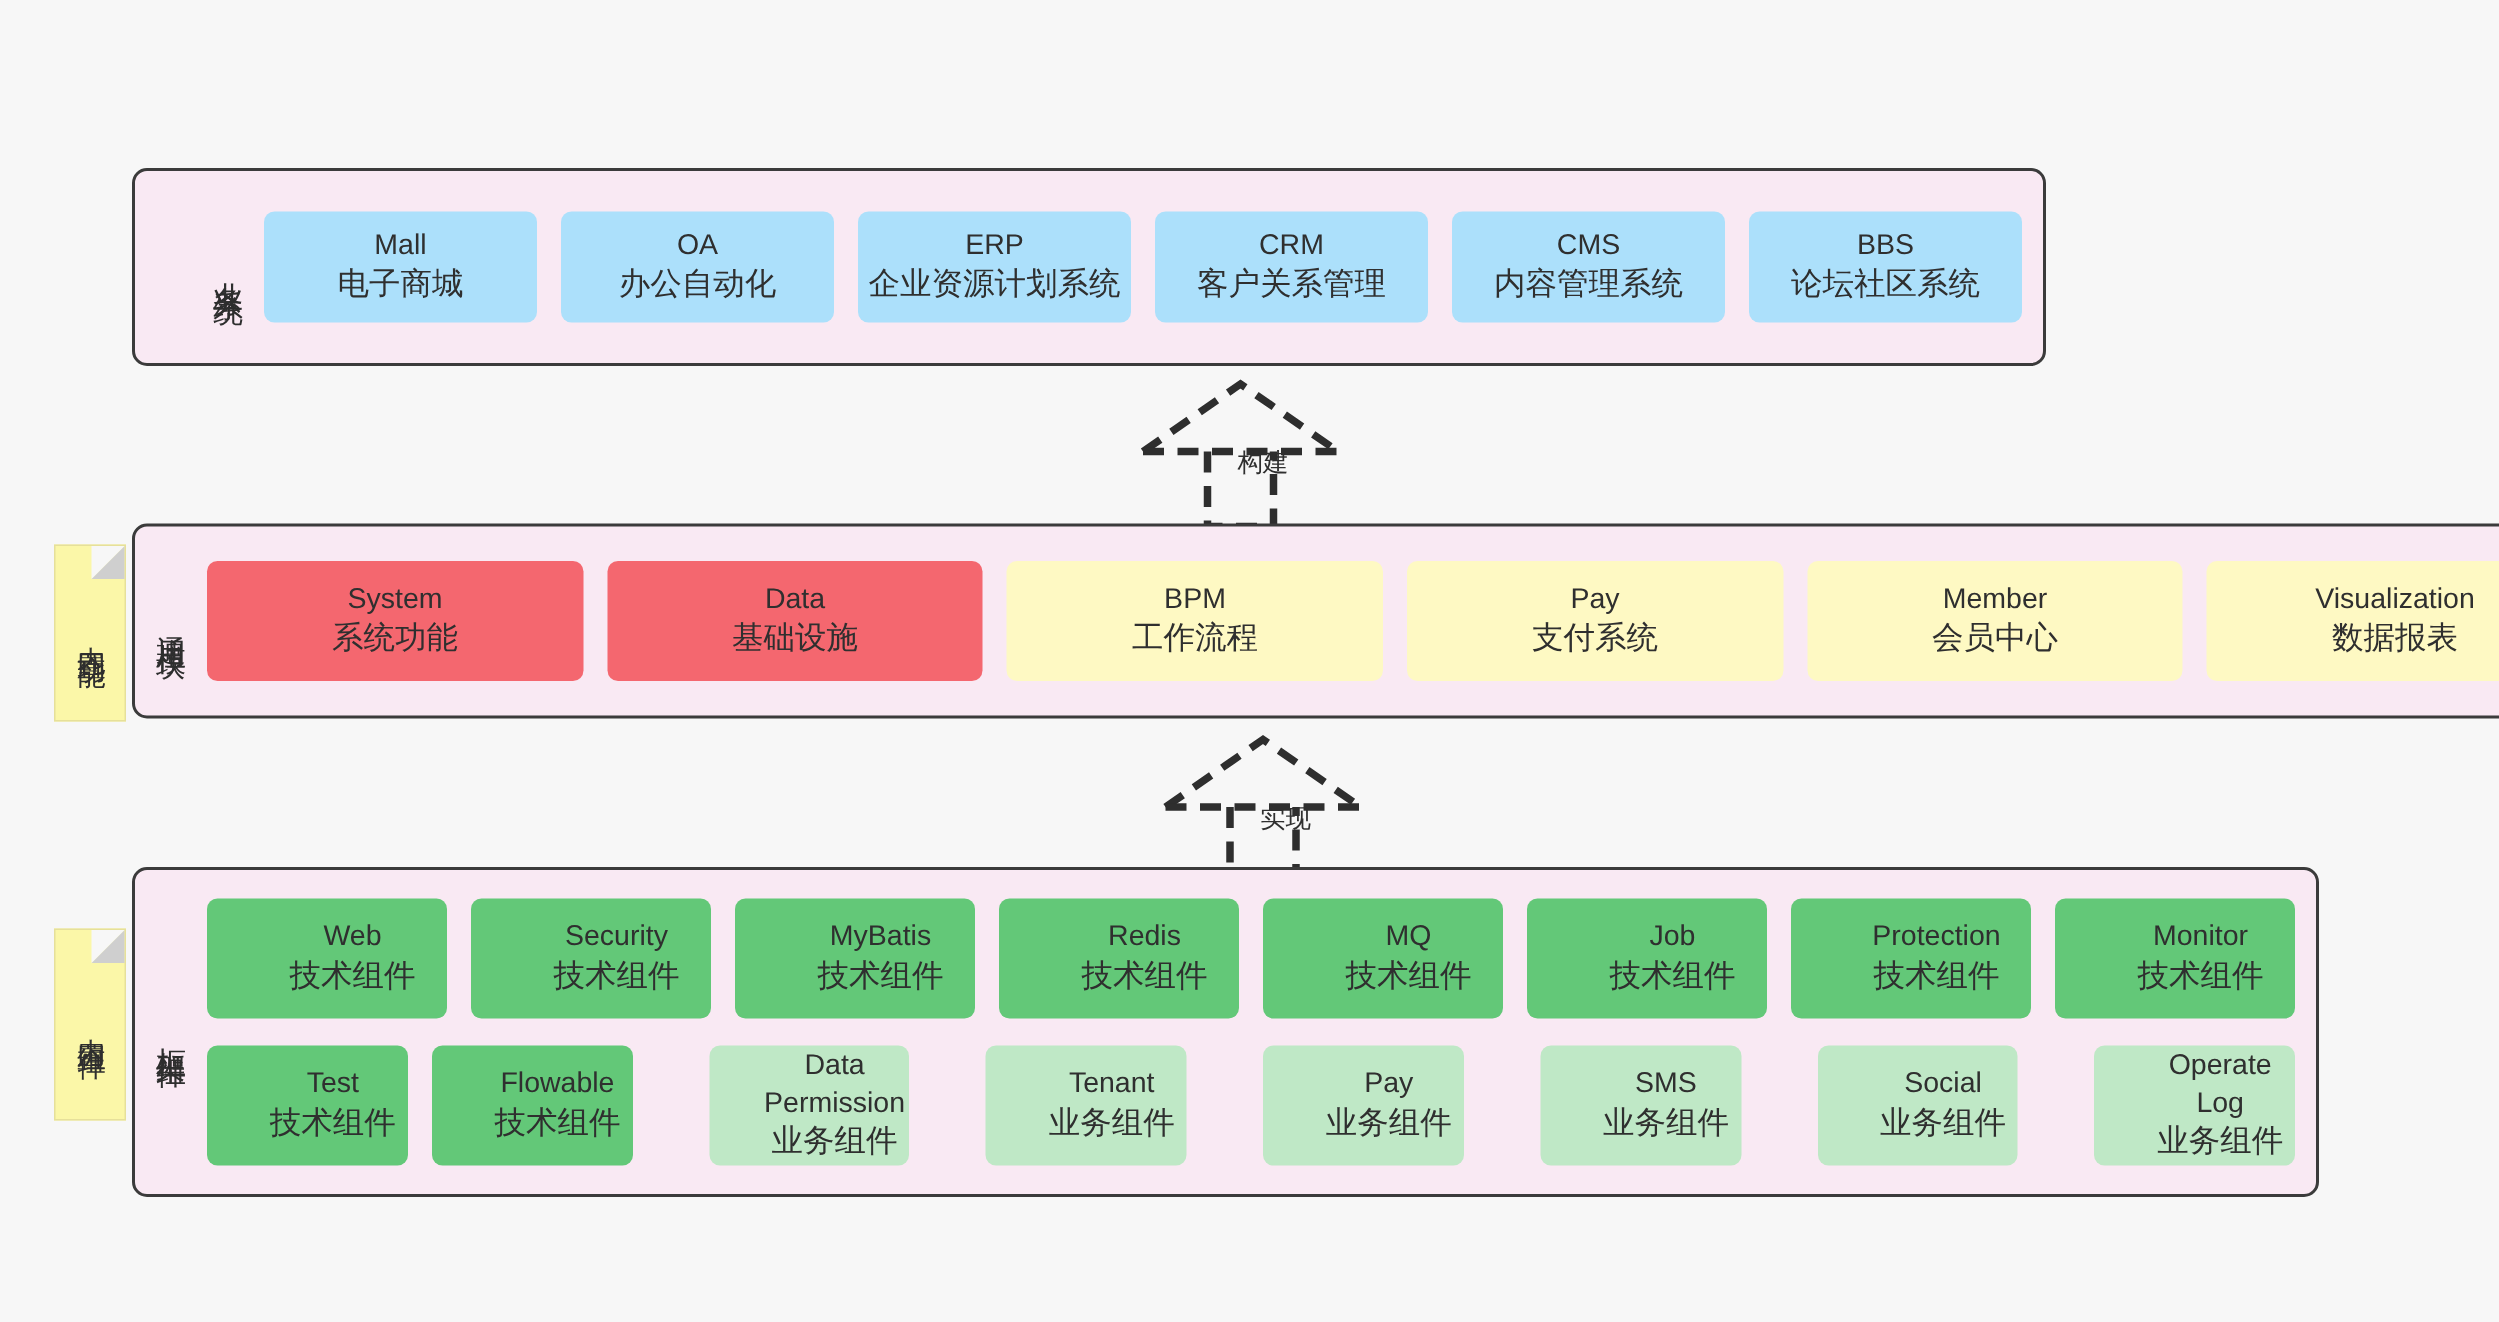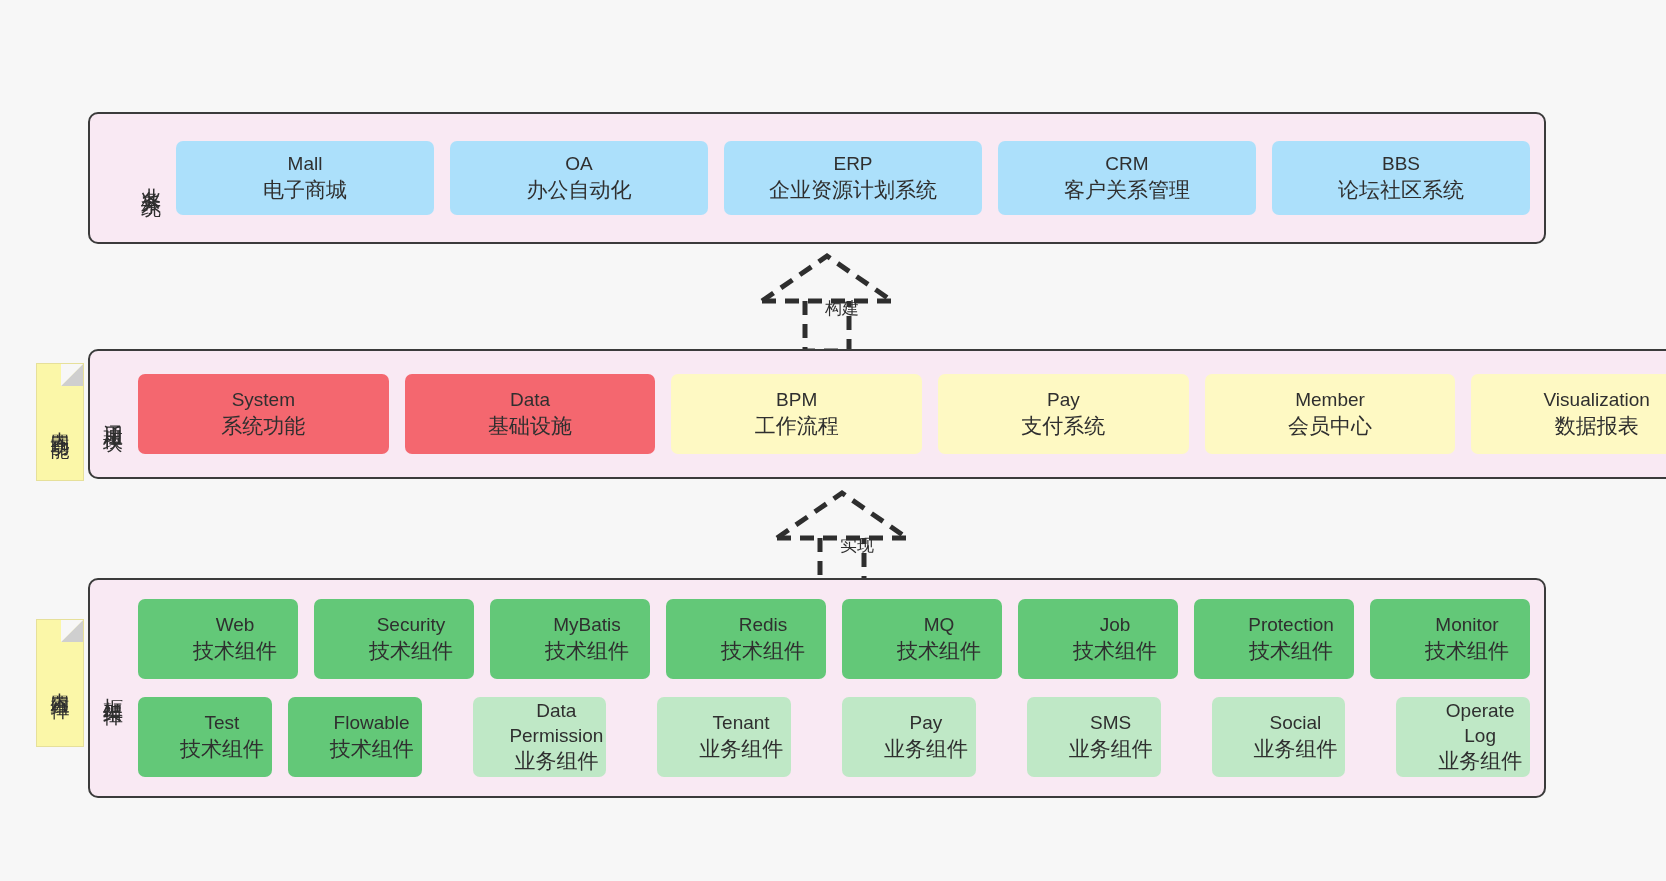"Mall" #layer-business { width: 1458px -> 1276px }
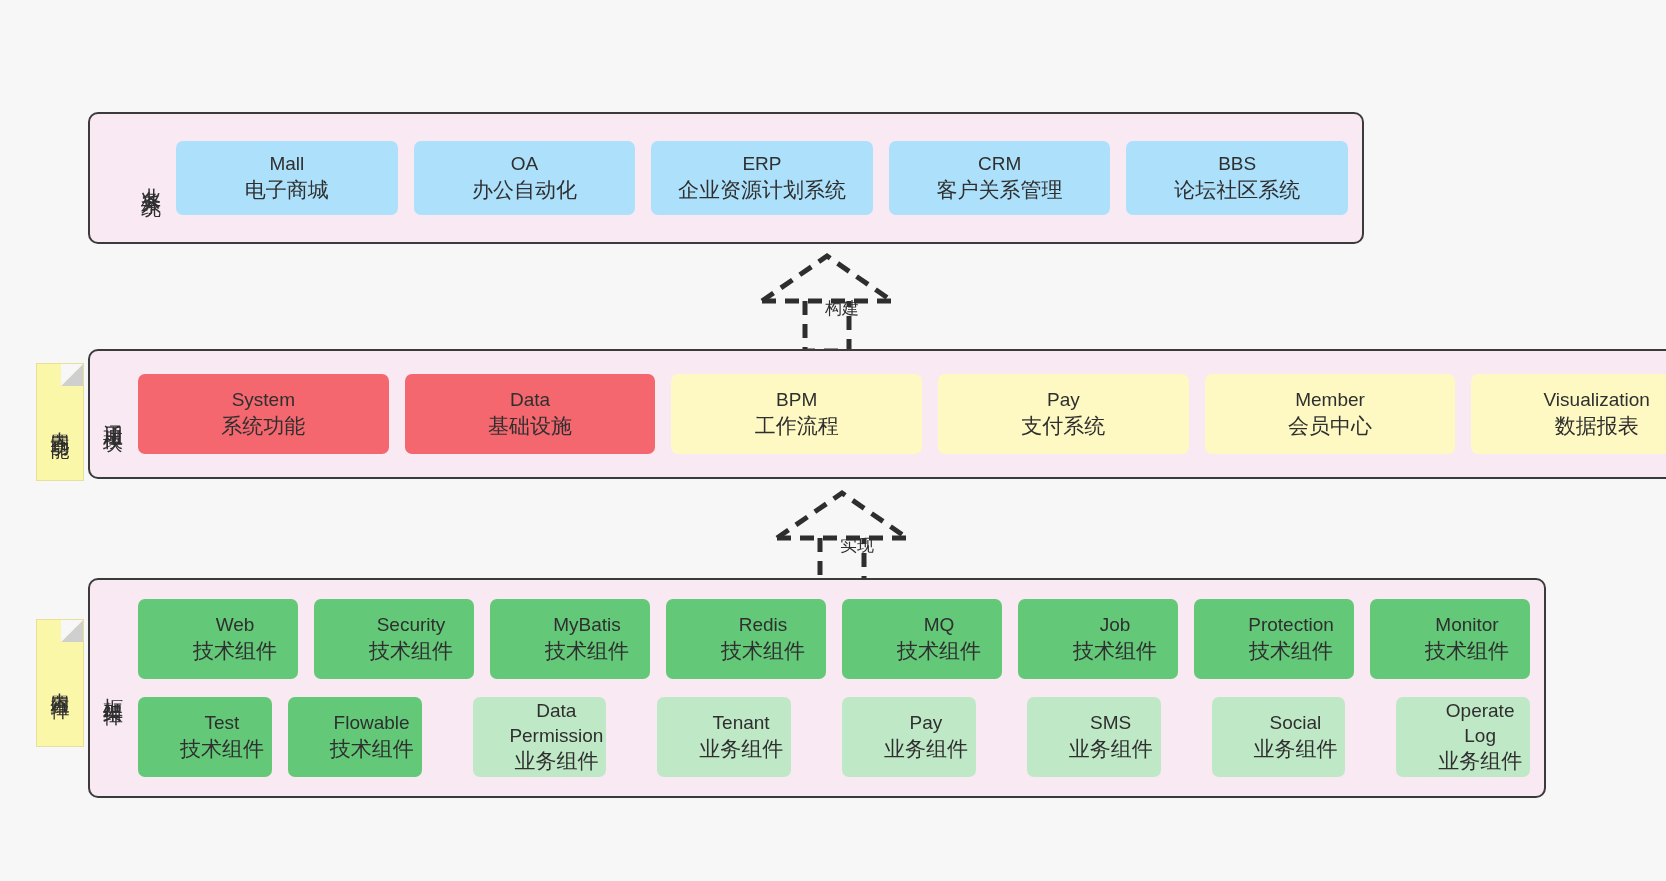"CMS" div.cell { html: none -> <div> <span>CMS</span> <span>内容管理系统</span> </div> }
